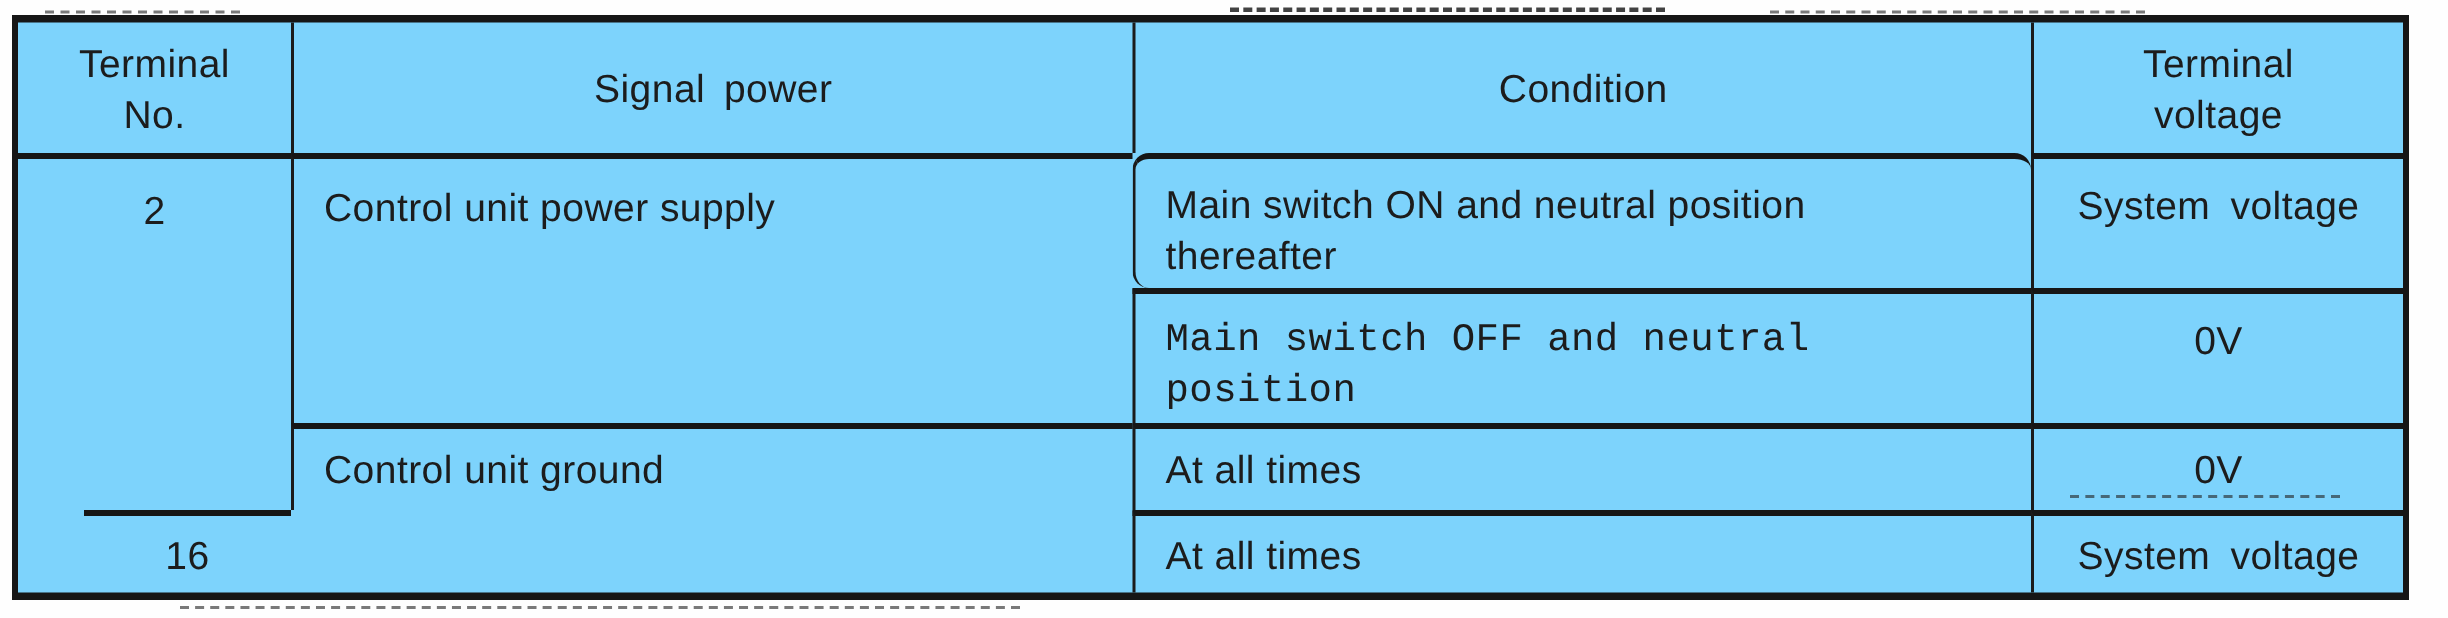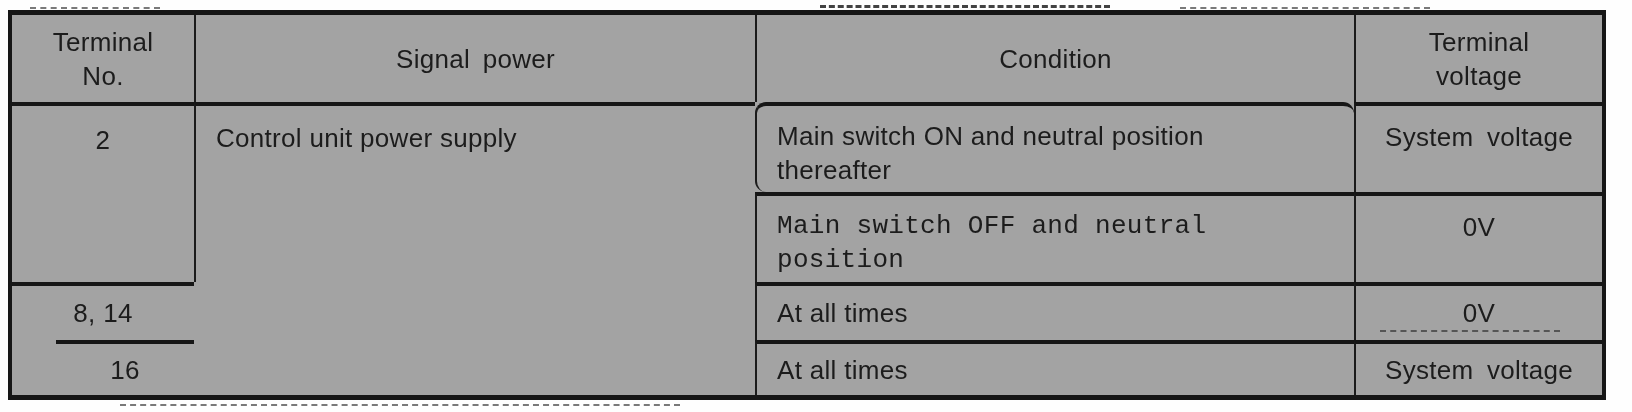"Terminal" .terminal-table { background: #a3a3a3 -> #7dd3fc }
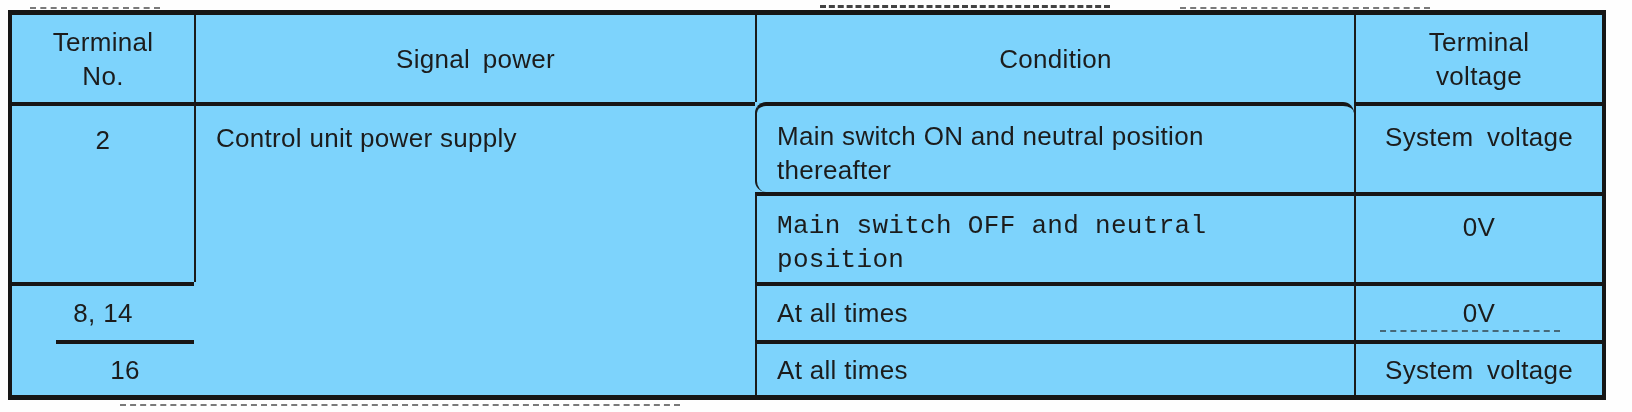"8, 14" div.cell { html: <div>8, 14</div> -> none }
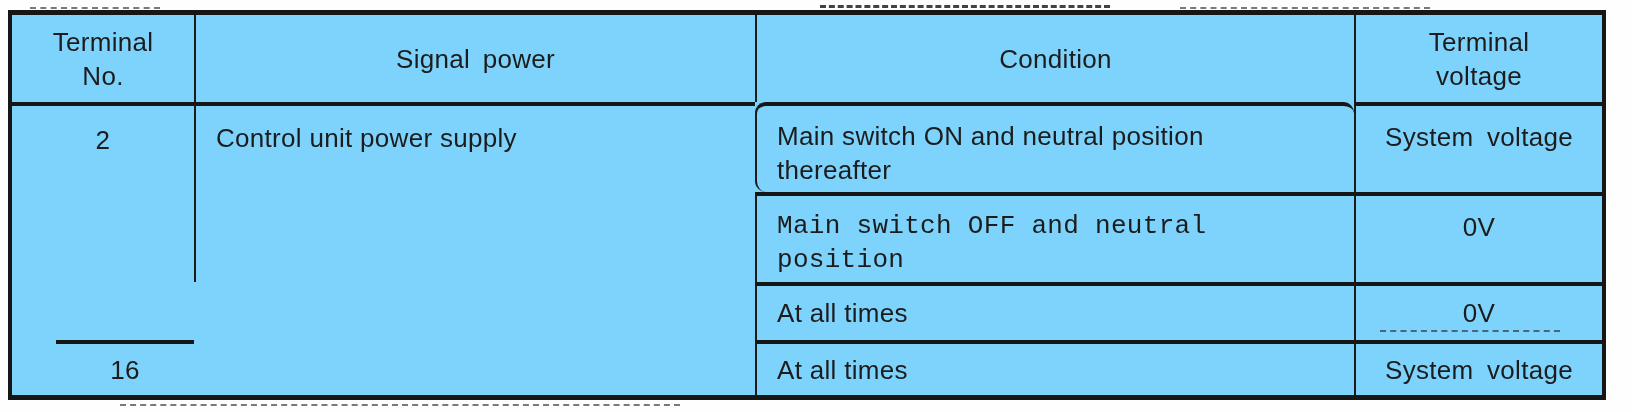"Control unit ground" div.cell { html: none -> <div>Control unit ground</div> }
